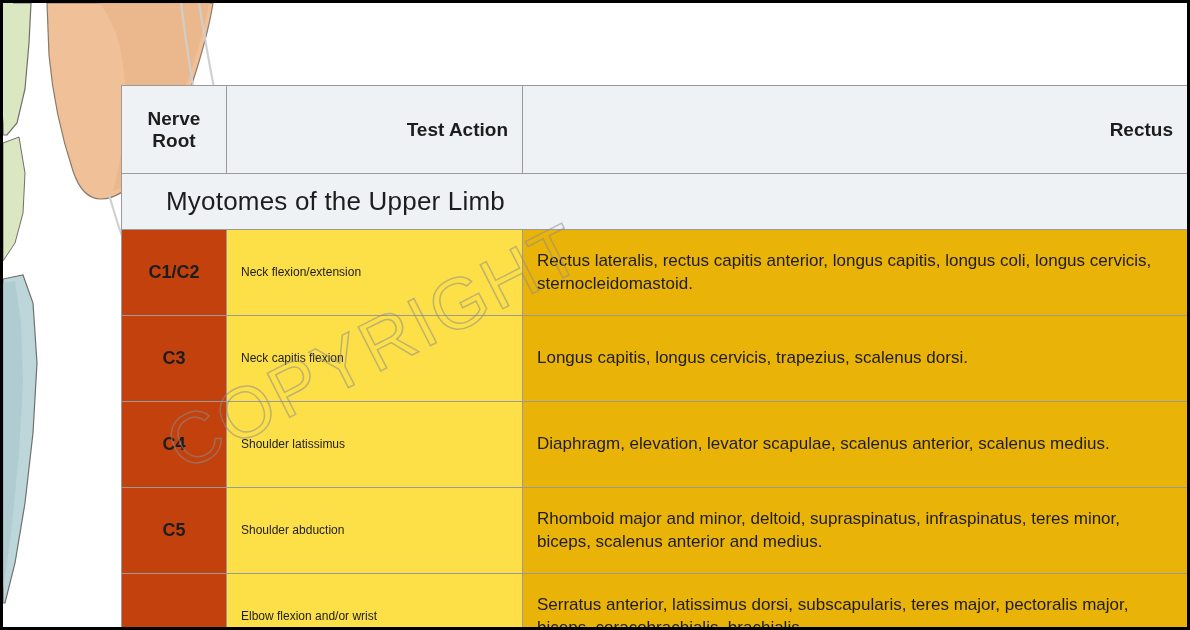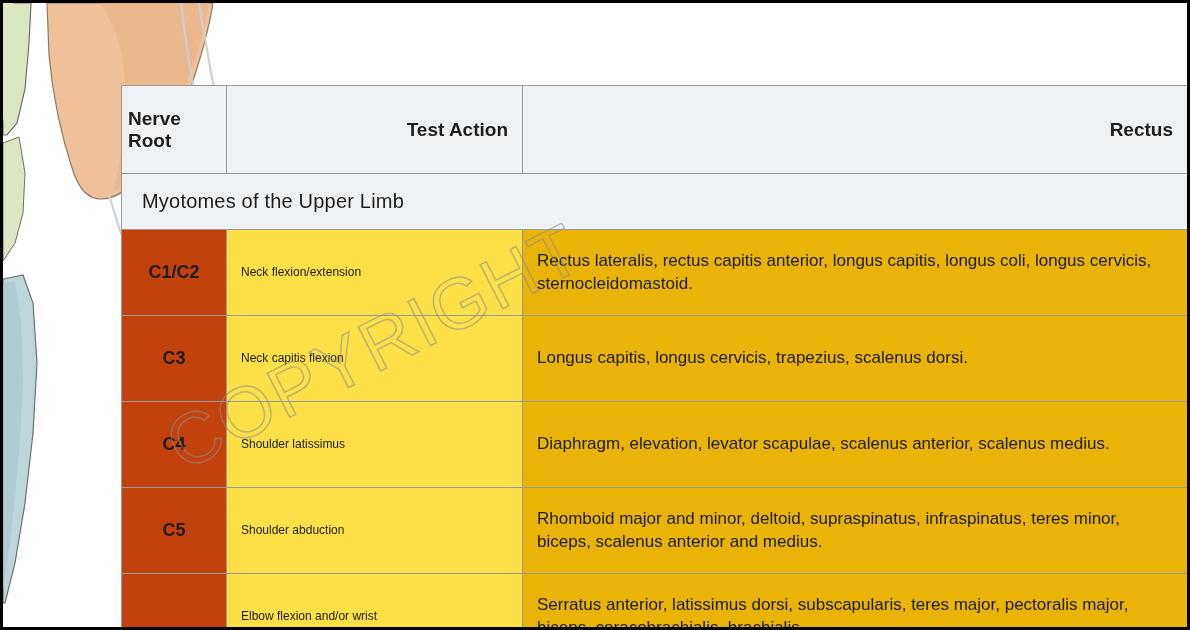"Nerve" thead th.th-root { text-align: left -> center }
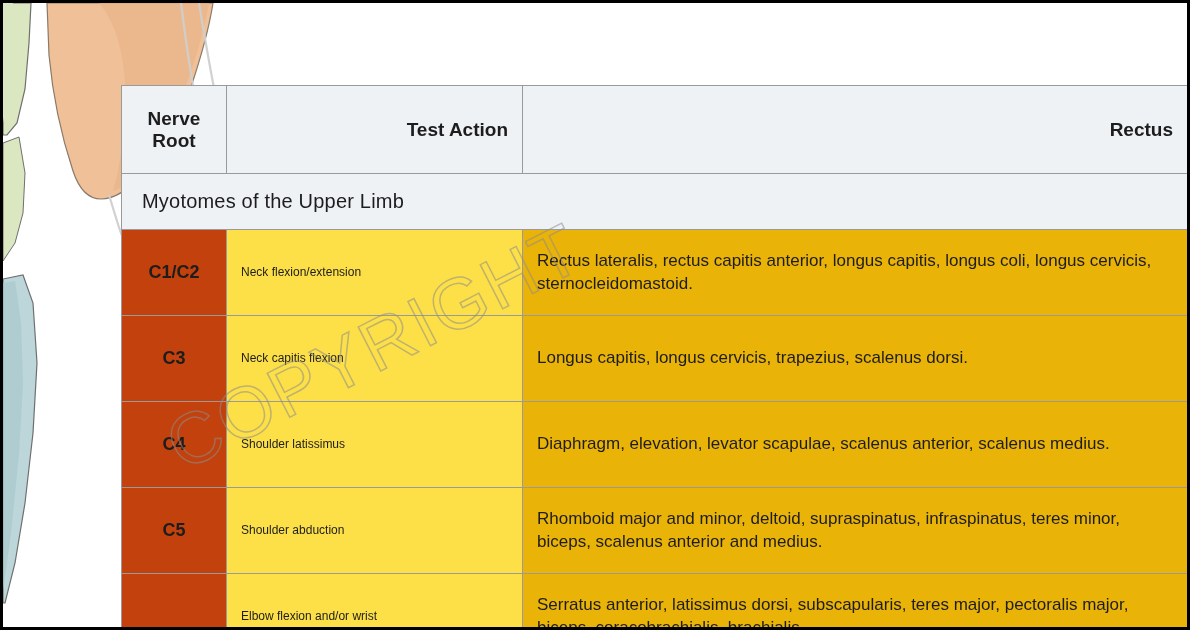"Myotomes of the Upper Limb" tr.section td { font-size: 20px -> 26px; padding-left: 20px -> 44px }
